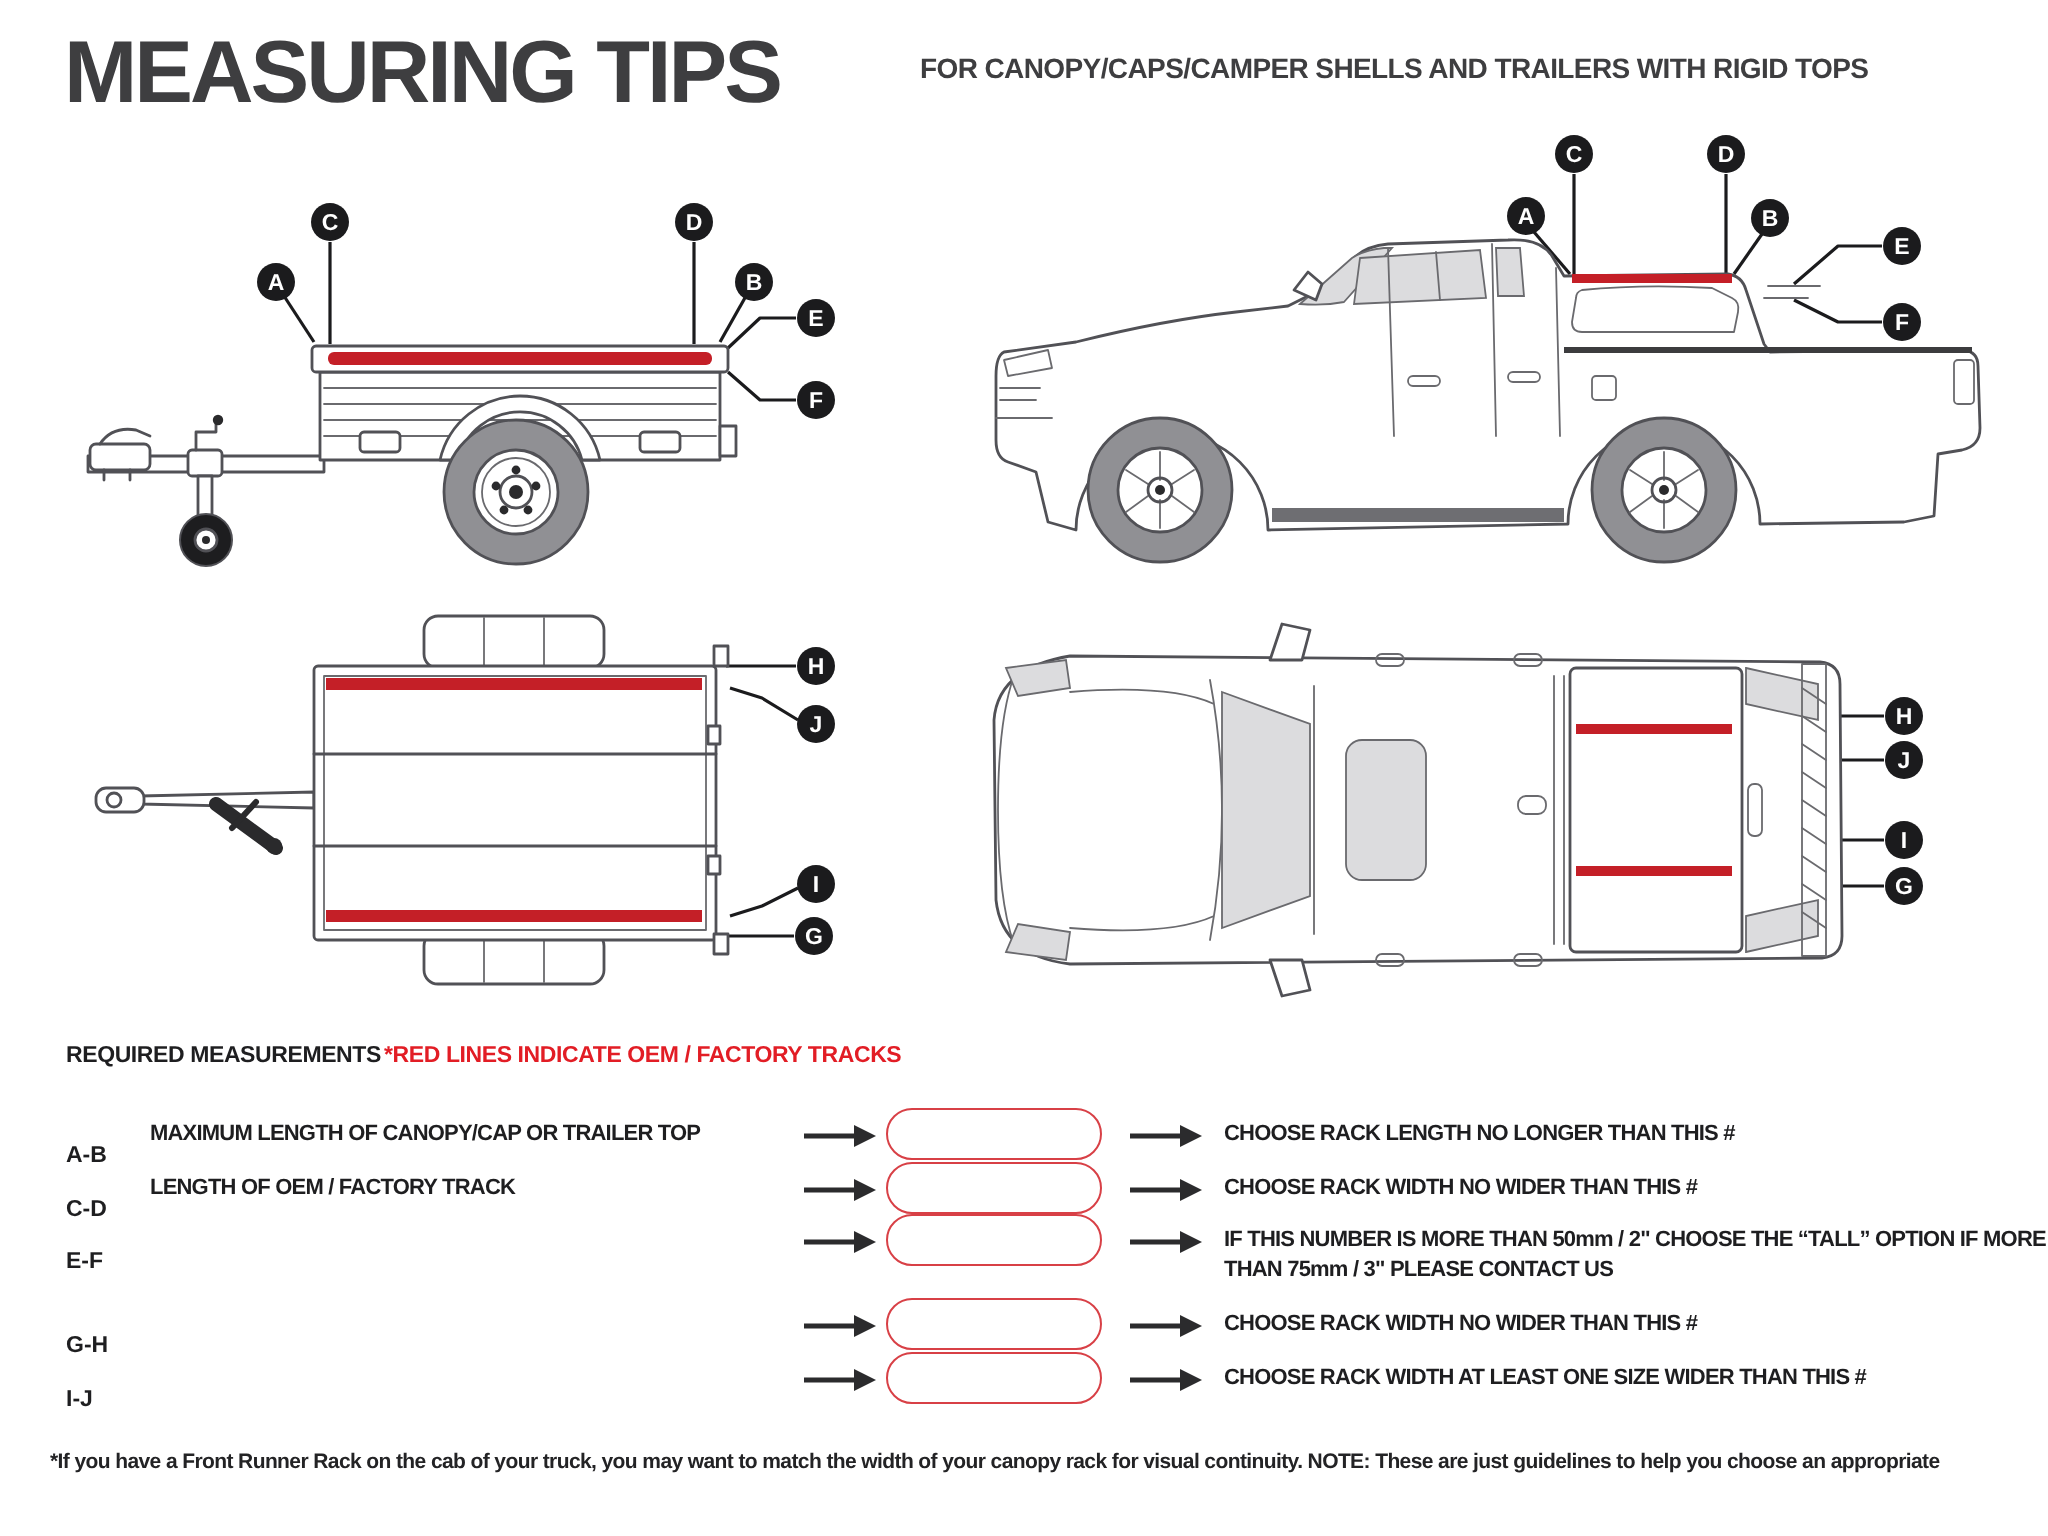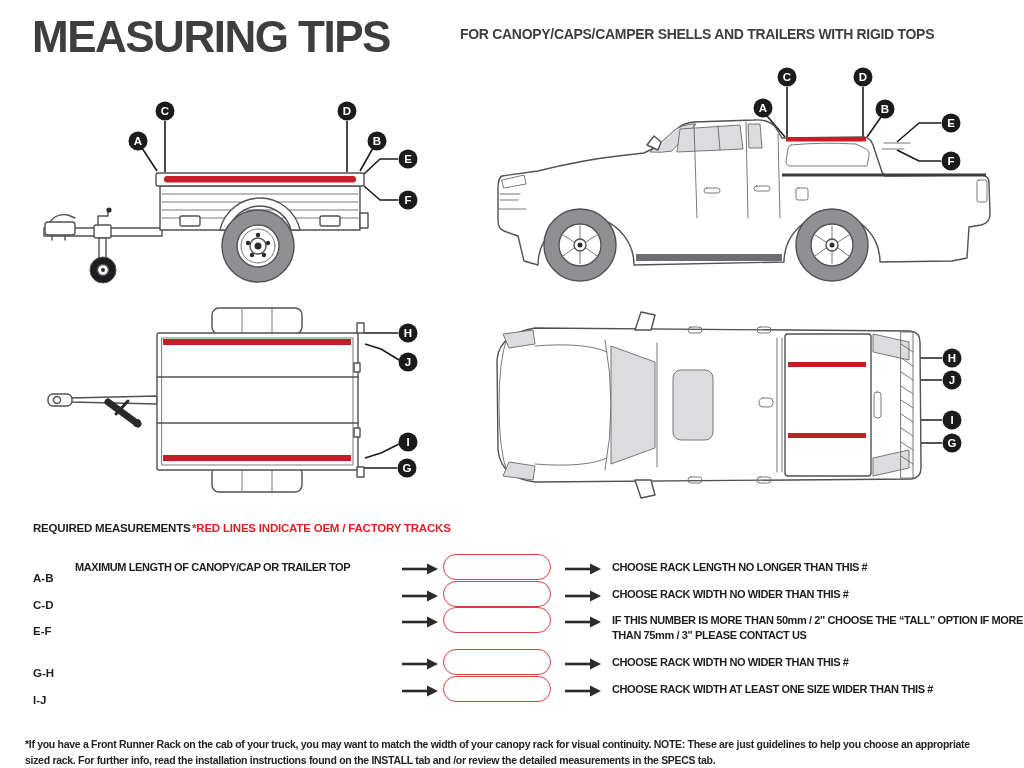"LENGTH OF OEM / FACTORY" span.desc { html: none -> <span>LENGTH OF OEM / FACTORY TRACK</span> }
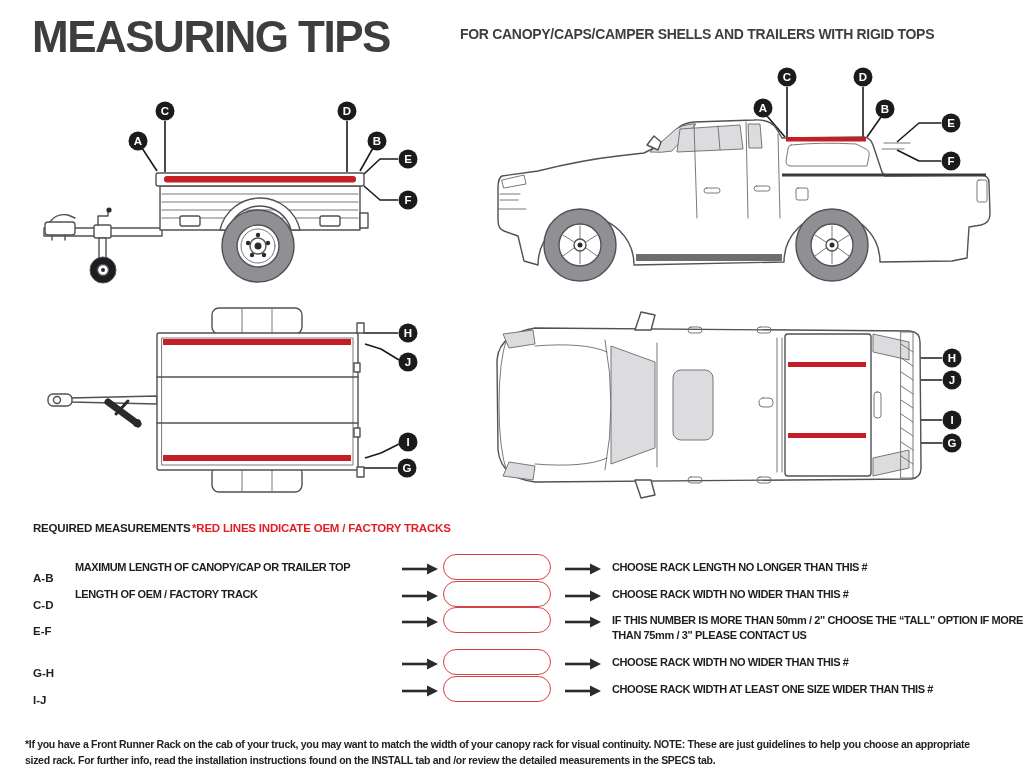"*If you have a Front" .footnote { margin-top: 13px -> none }
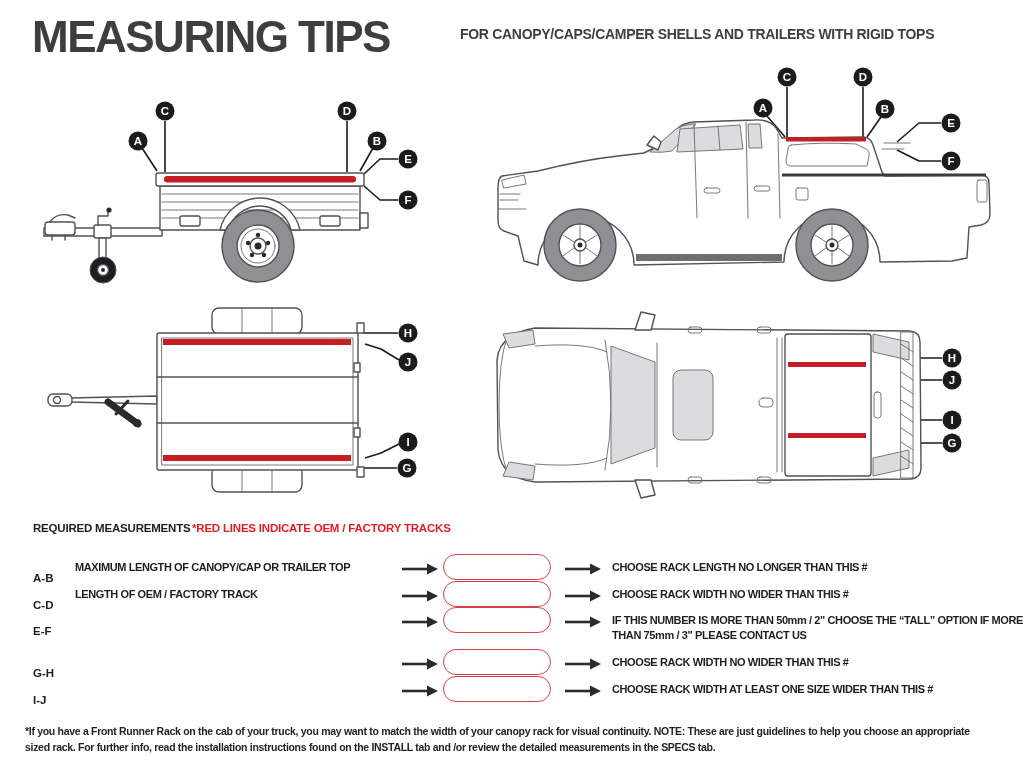"sized rack. For further info," div { html: <div>sized rack. For further info, read the installation instructions found on the INSTALL tab and /or review the detailed measurements in the SPECS tab.</div> -> none }
